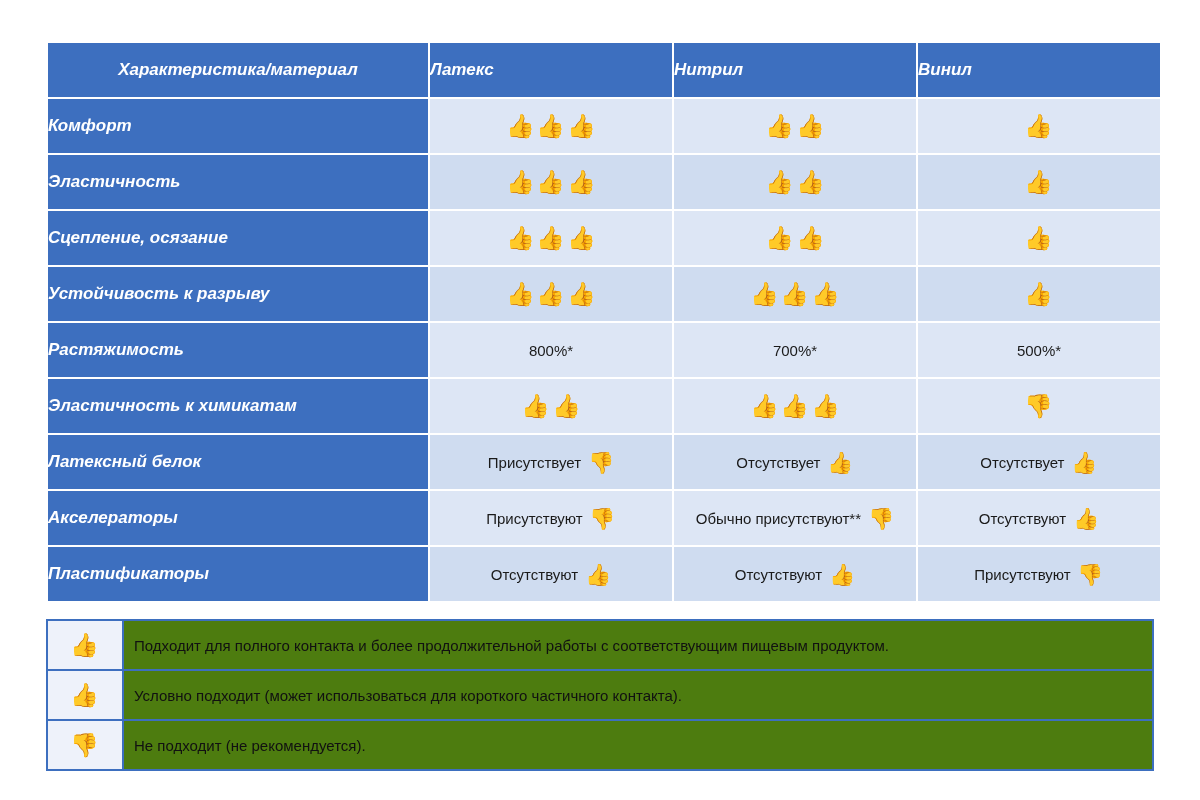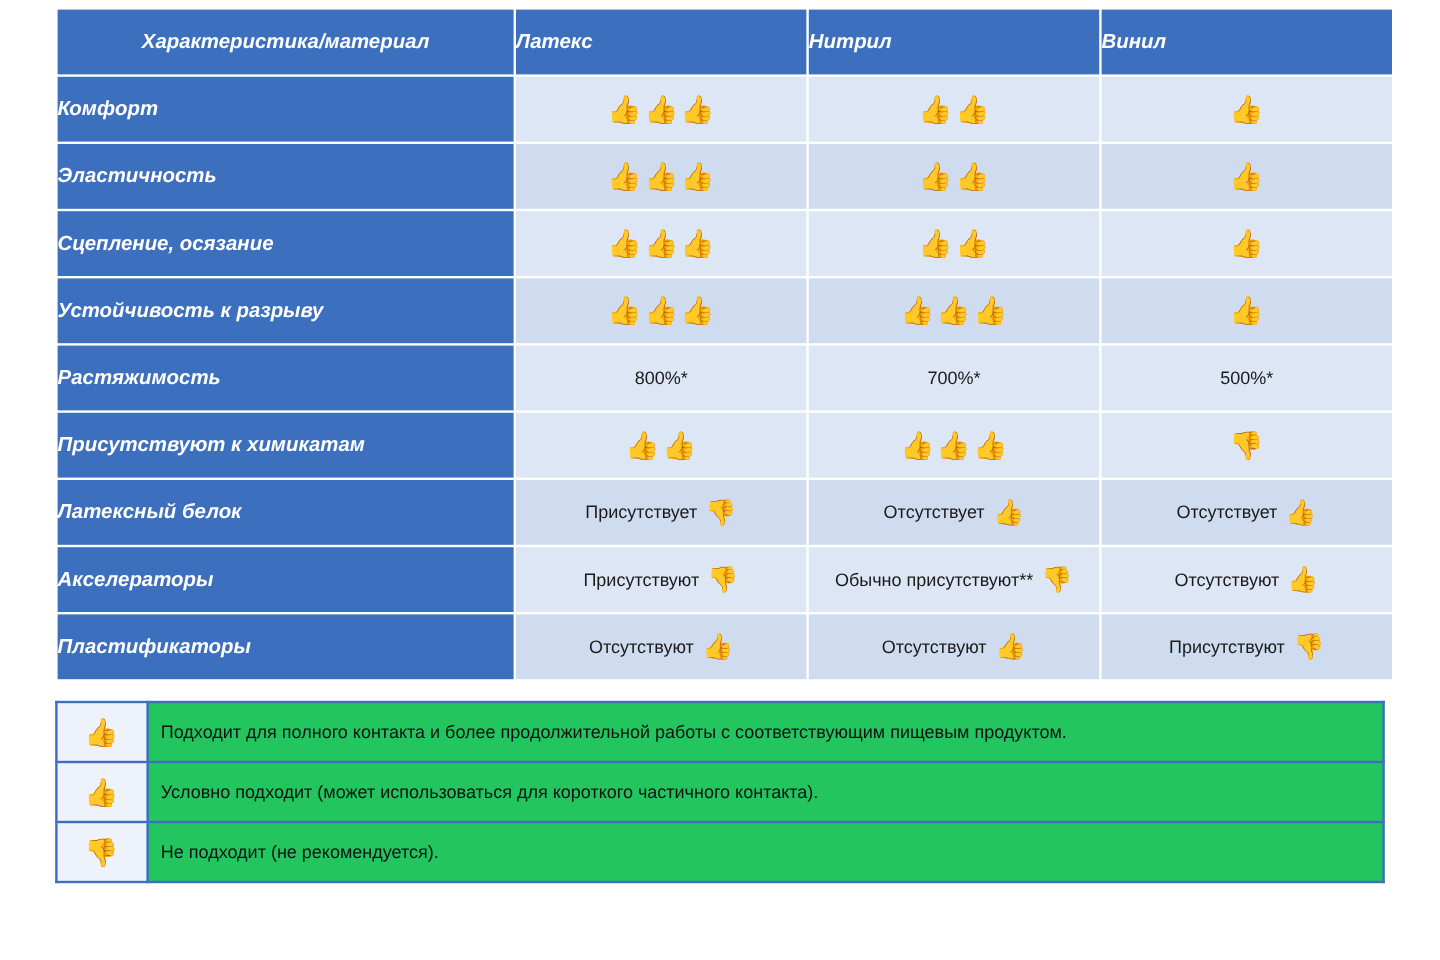"Характеристика/материал" #root { margin-top: none -> 35px }
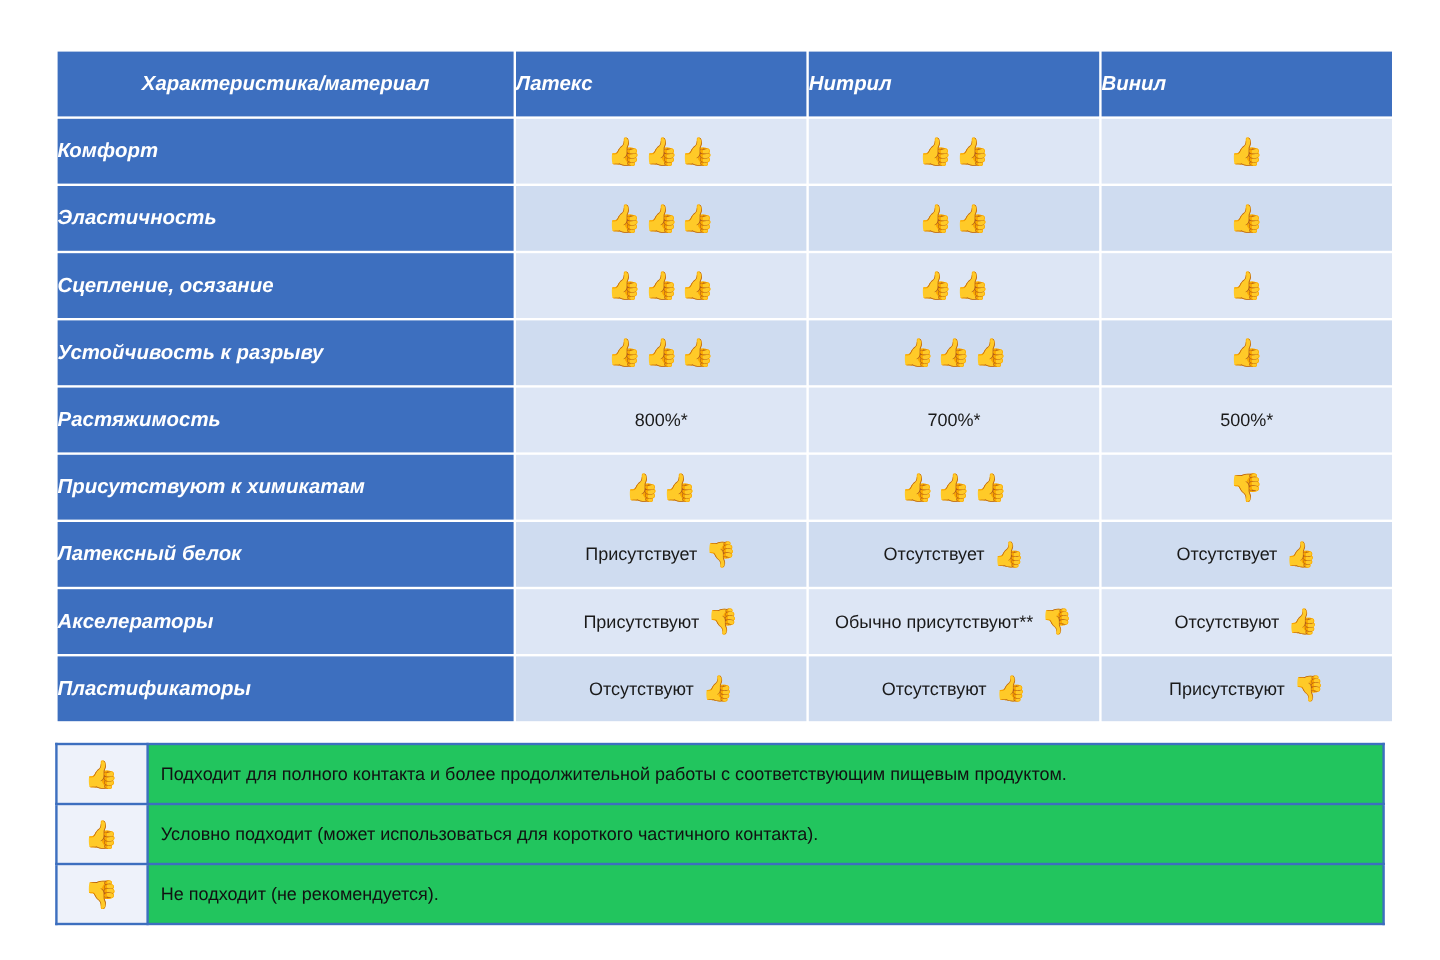"Присутствуют к химикатам" td.rowlabel { text: Присутствуют -> Эластичность }
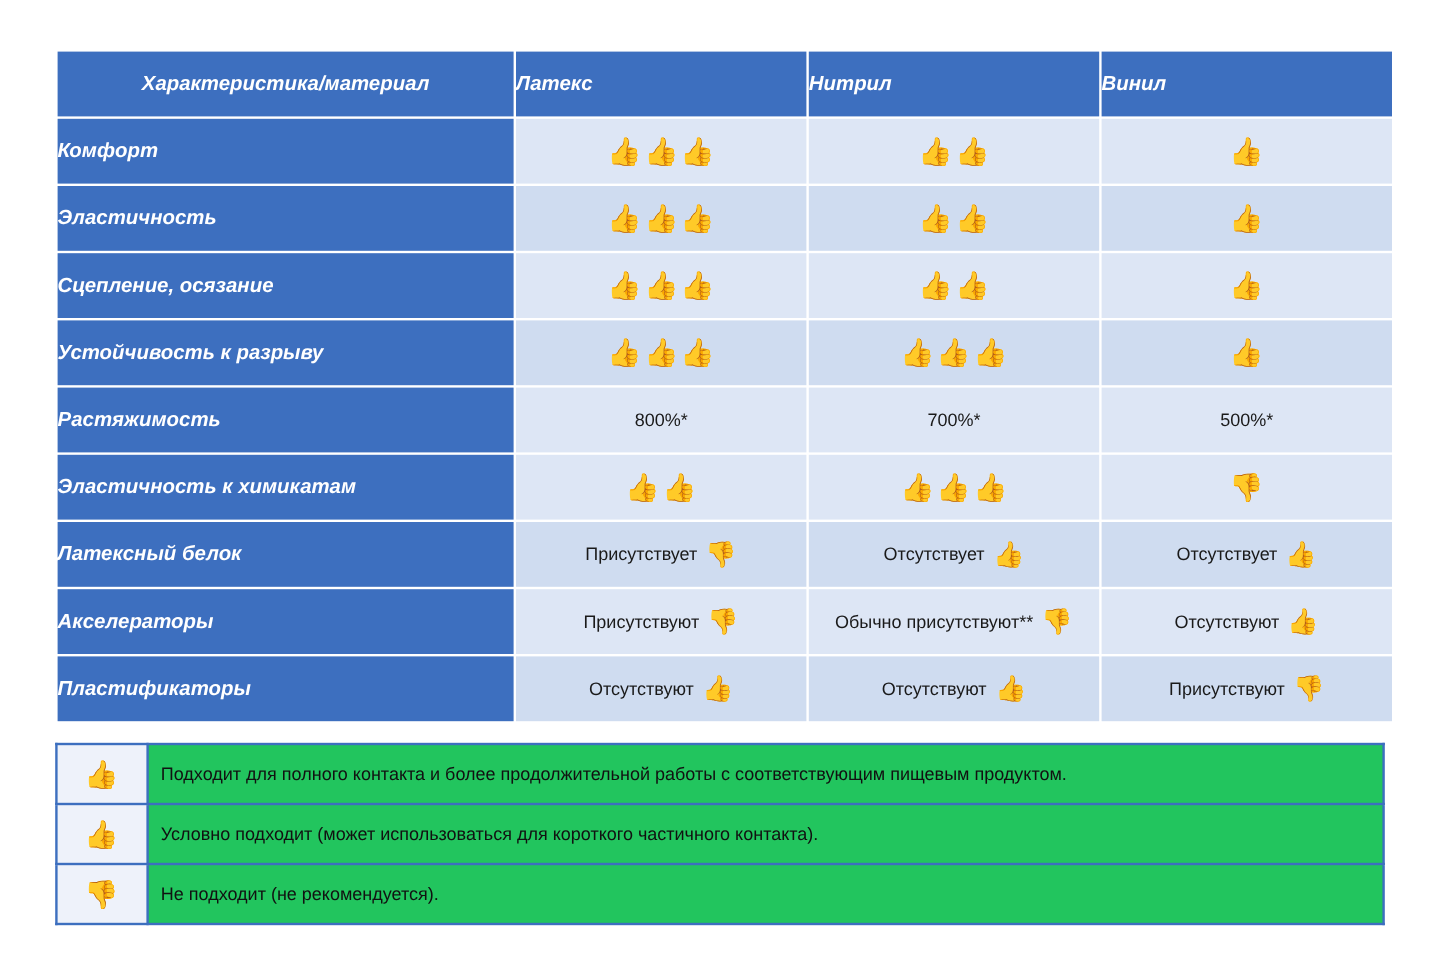"Подходит для полного контакта и" .legend td.desc { background: #22c55e -> #4d7c0f }
